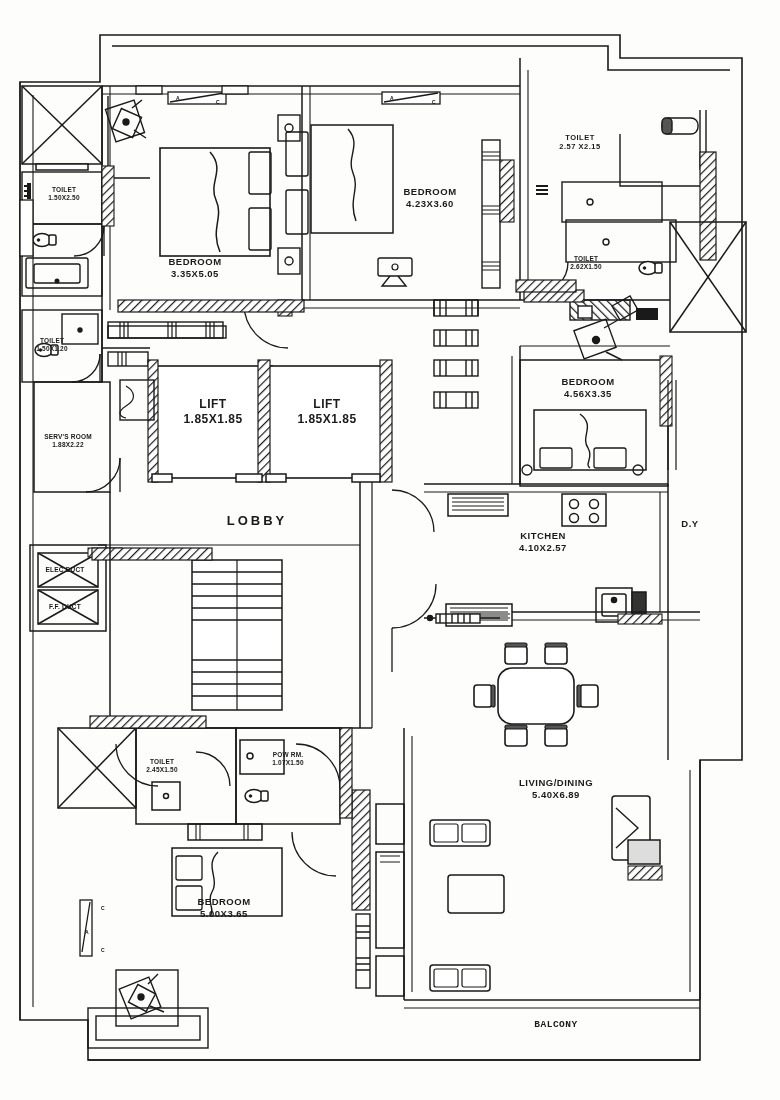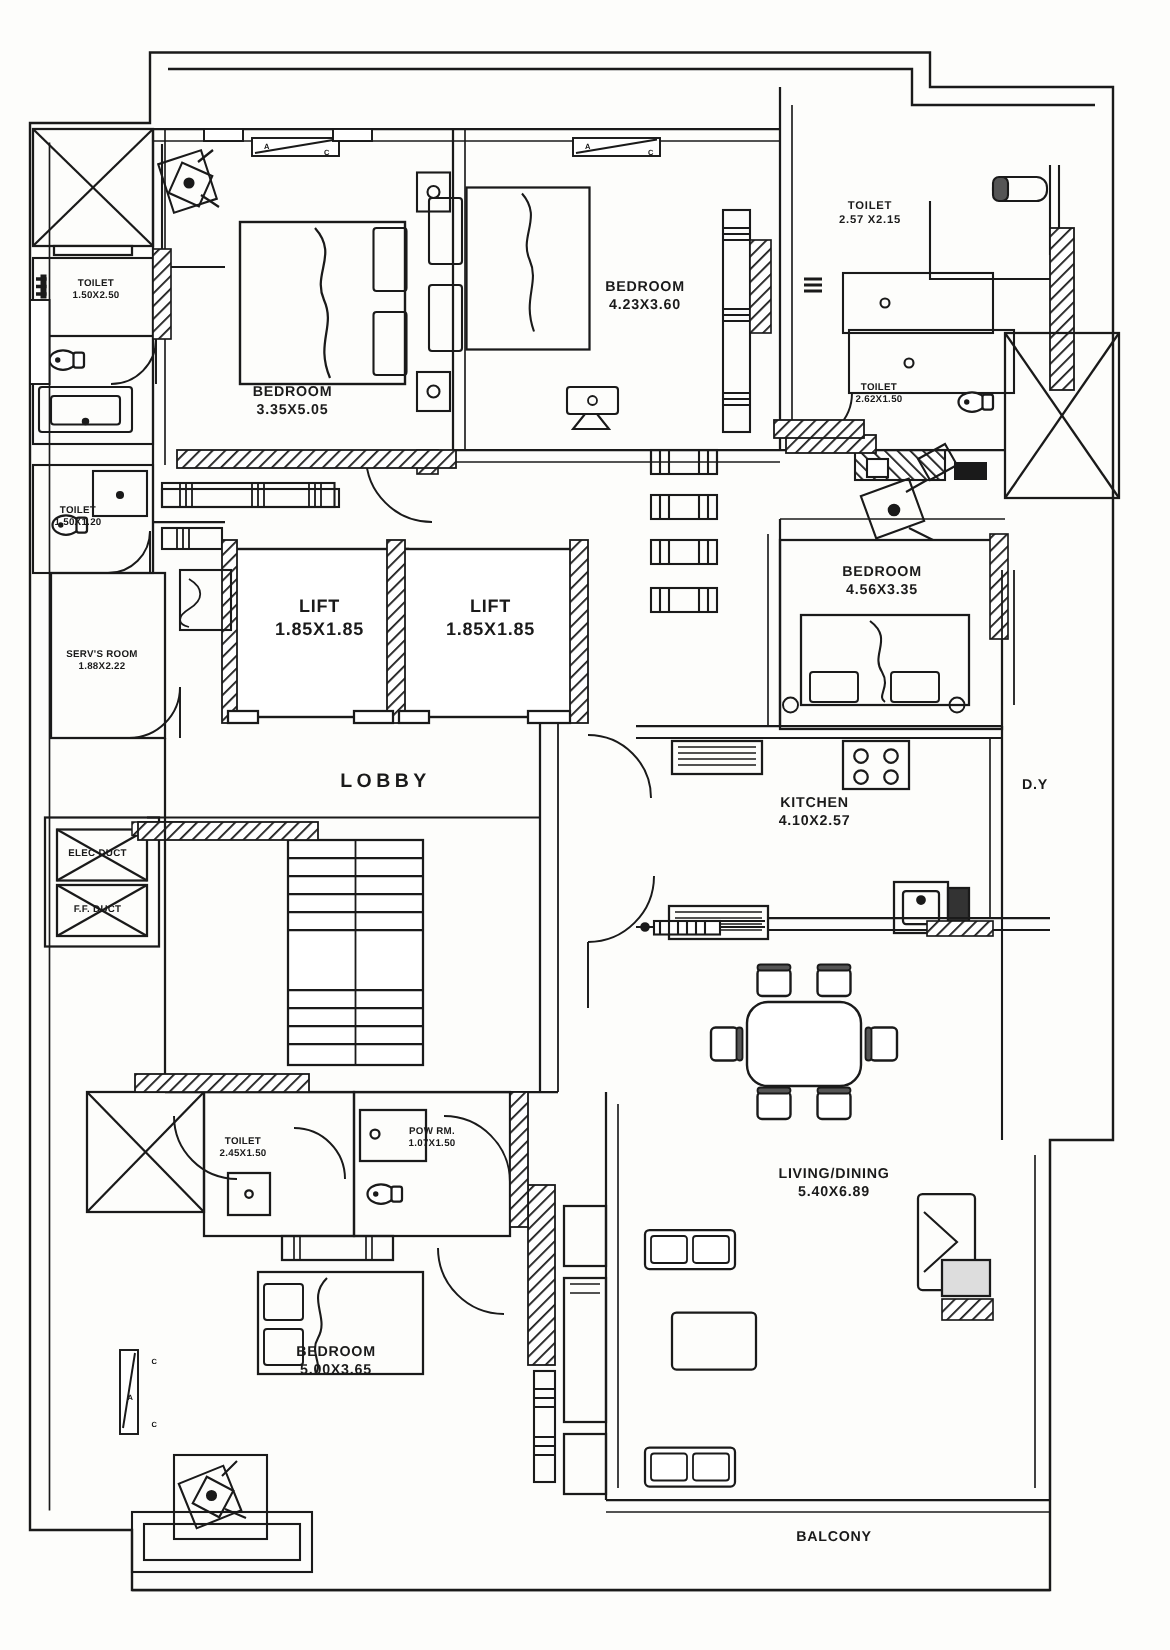"BALCONY" div.room-label { font-family: none -> Liberation Mono, monospace }
